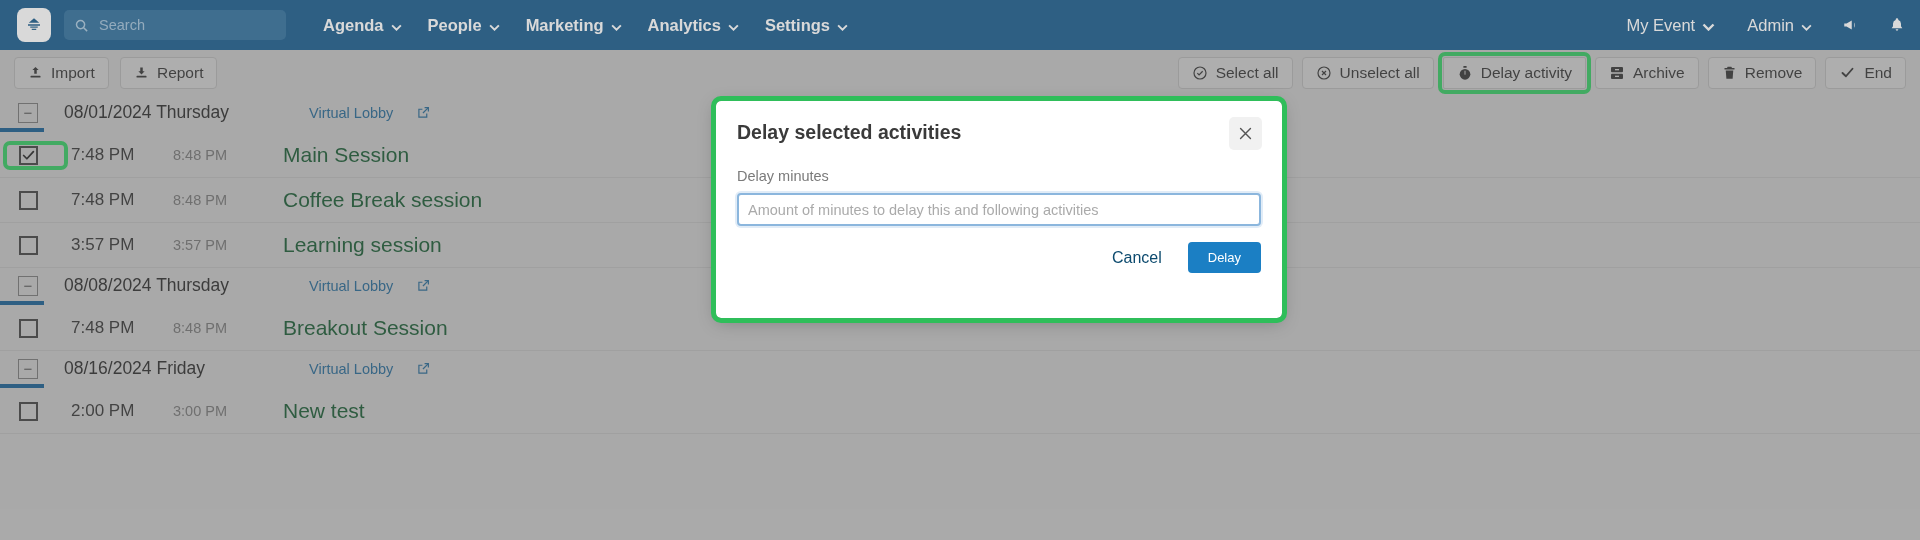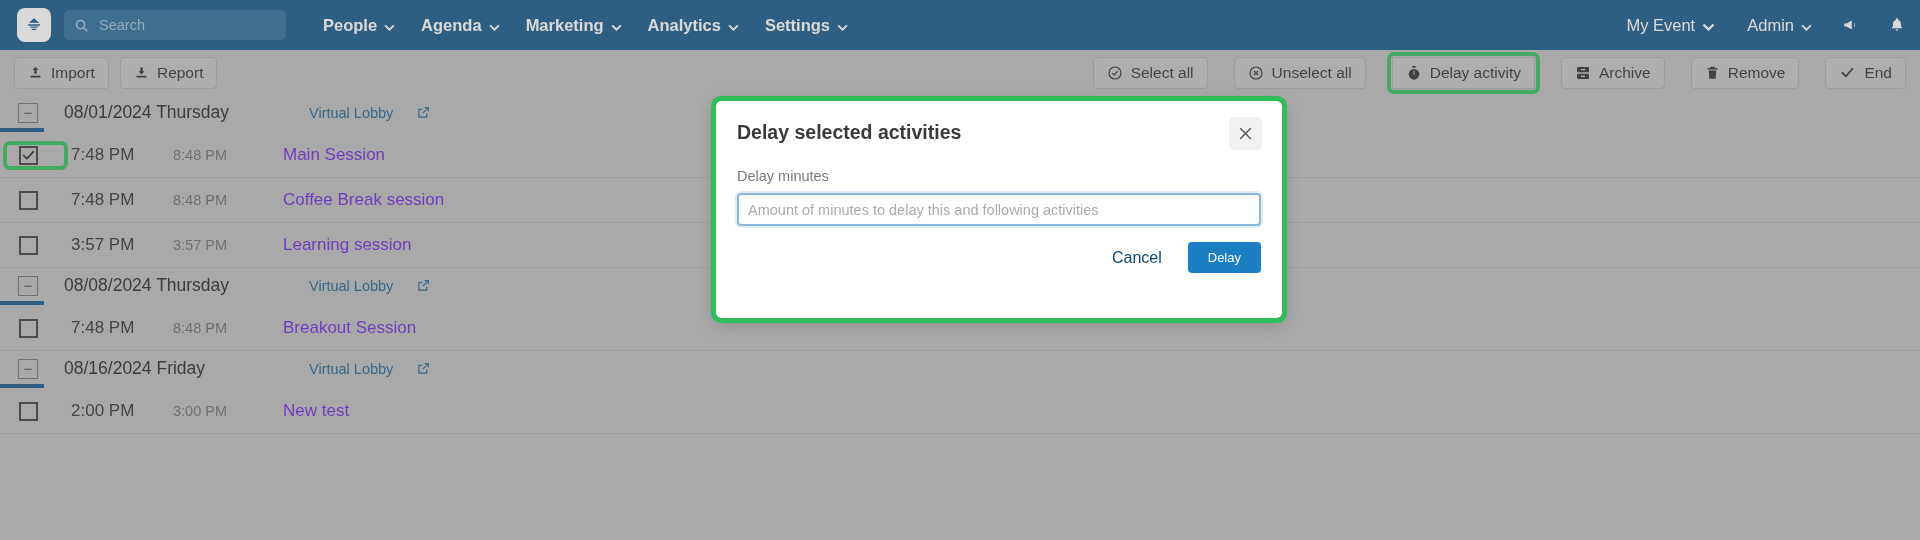"People" div.nav-item { order: before "Agenda" -> after "Agenda" }
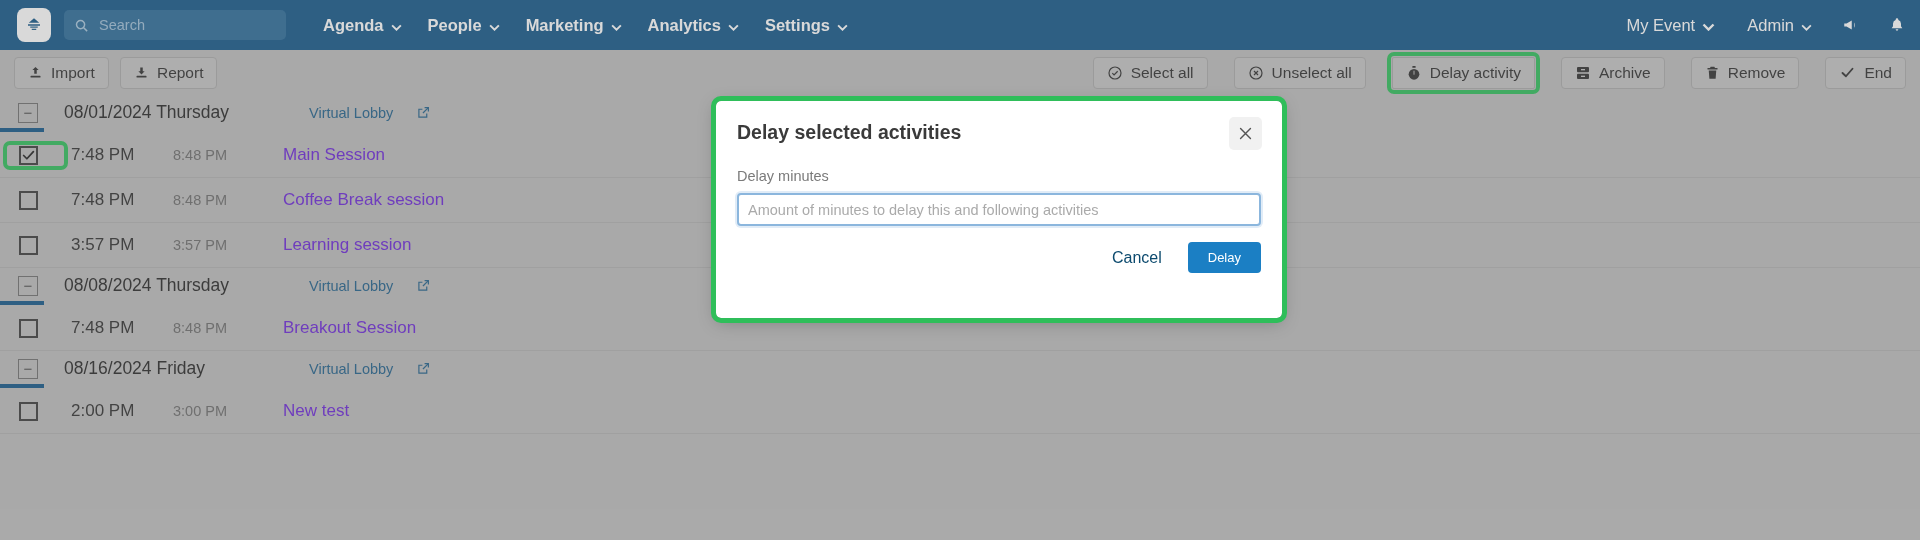"Select all" .toolbar-right { gap: 26px -> 9px }
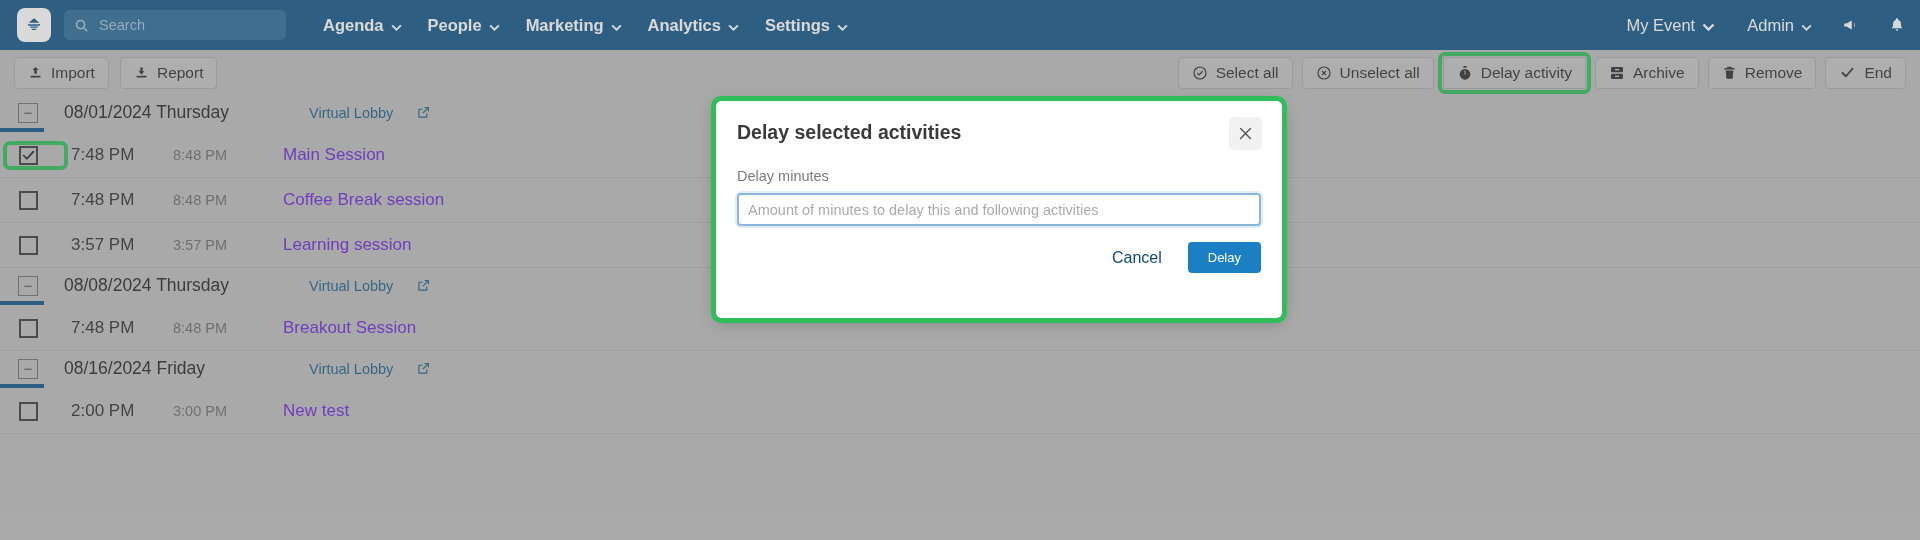"Main Session" .act-title { color: #6d28d9 -> #14532d; font-size: 17px -> 21px }
